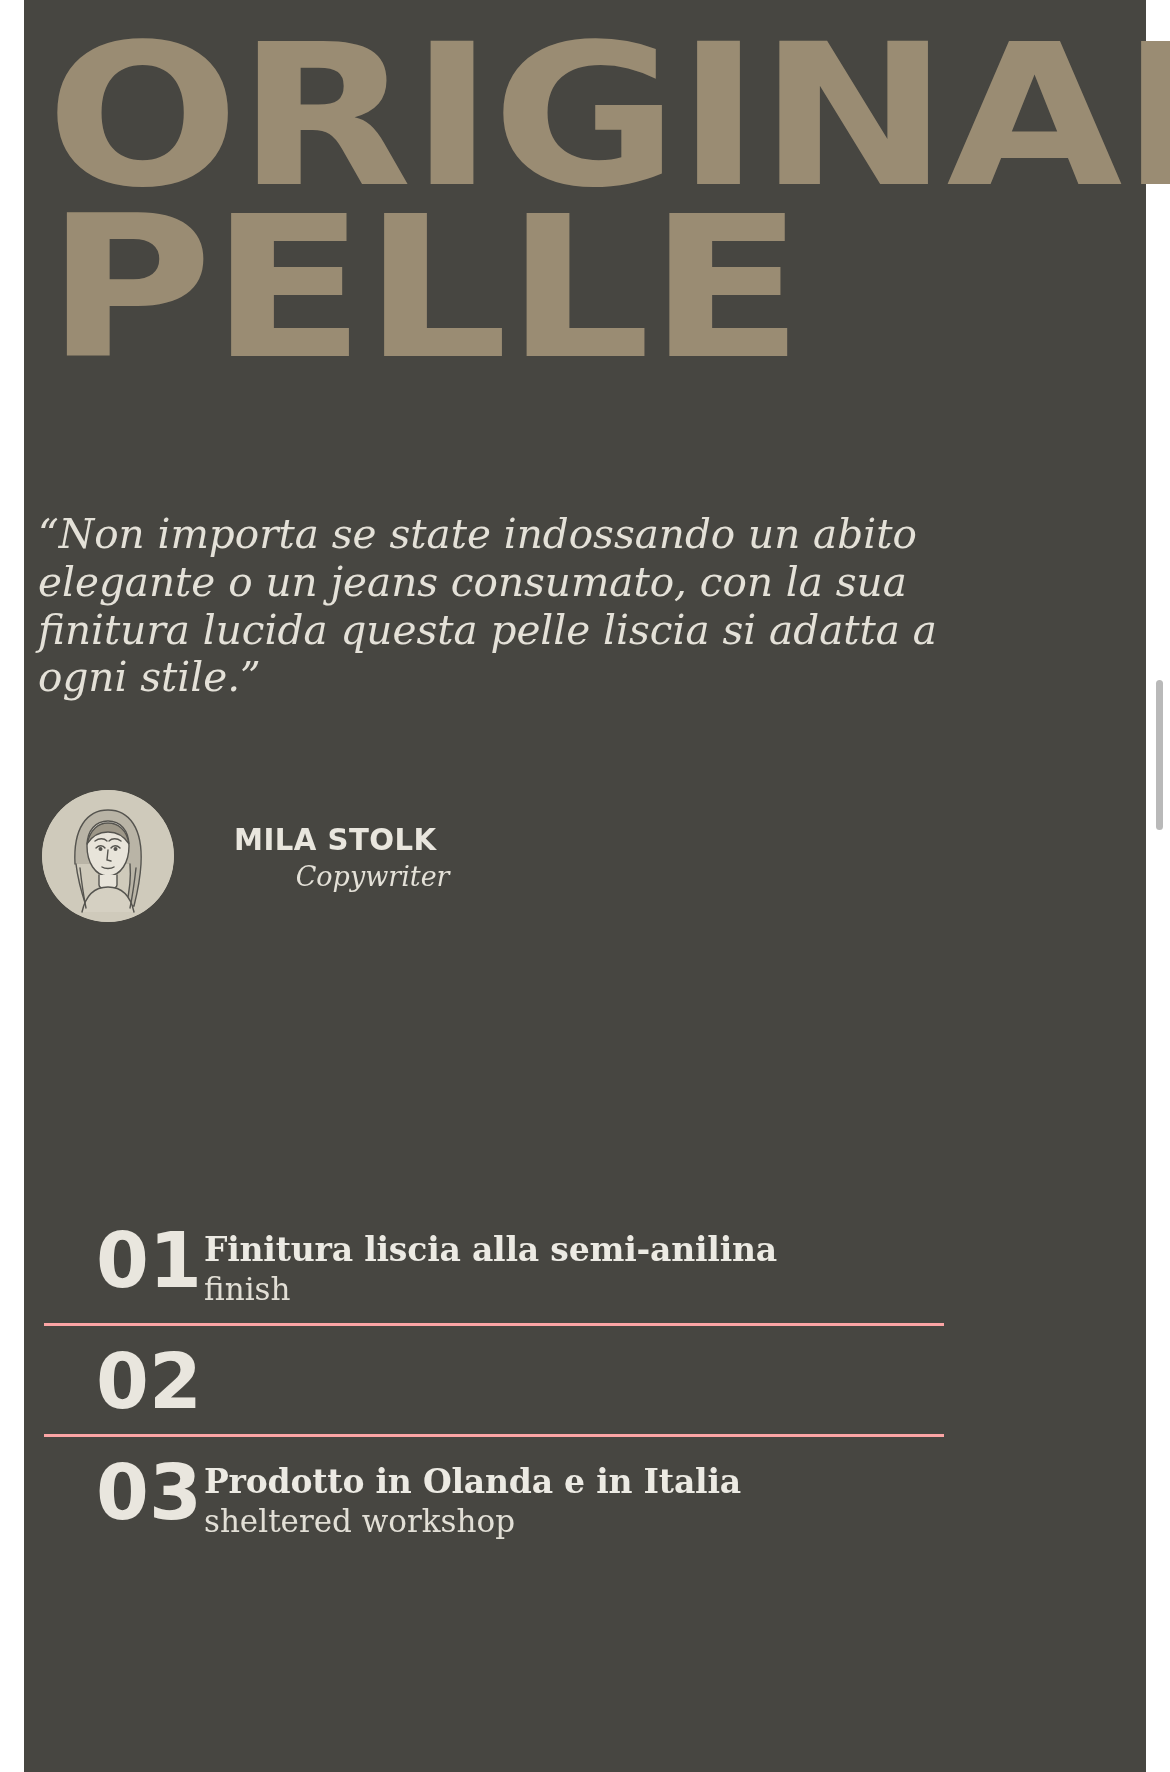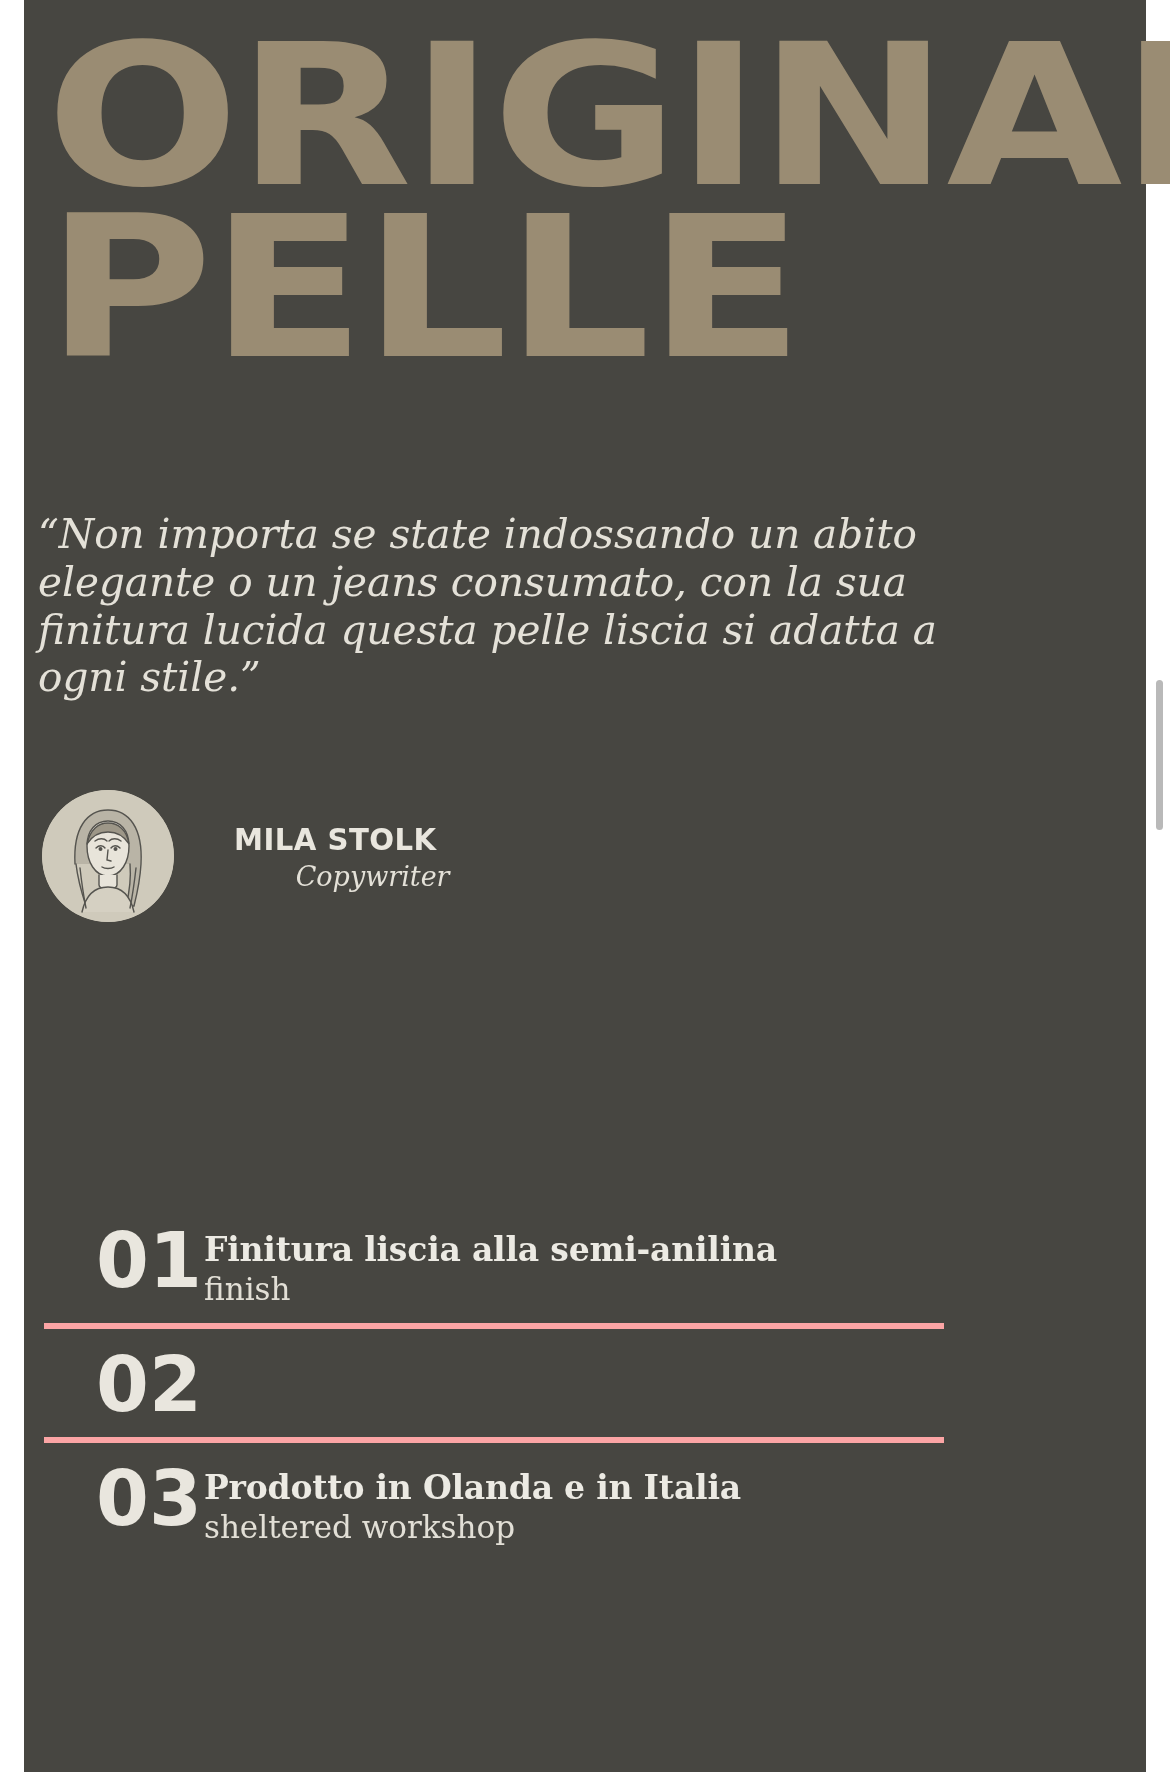"02" .feature + .feature { border-top: 6px solid #fca5a5 -> 3px solid #fca5a5 }
